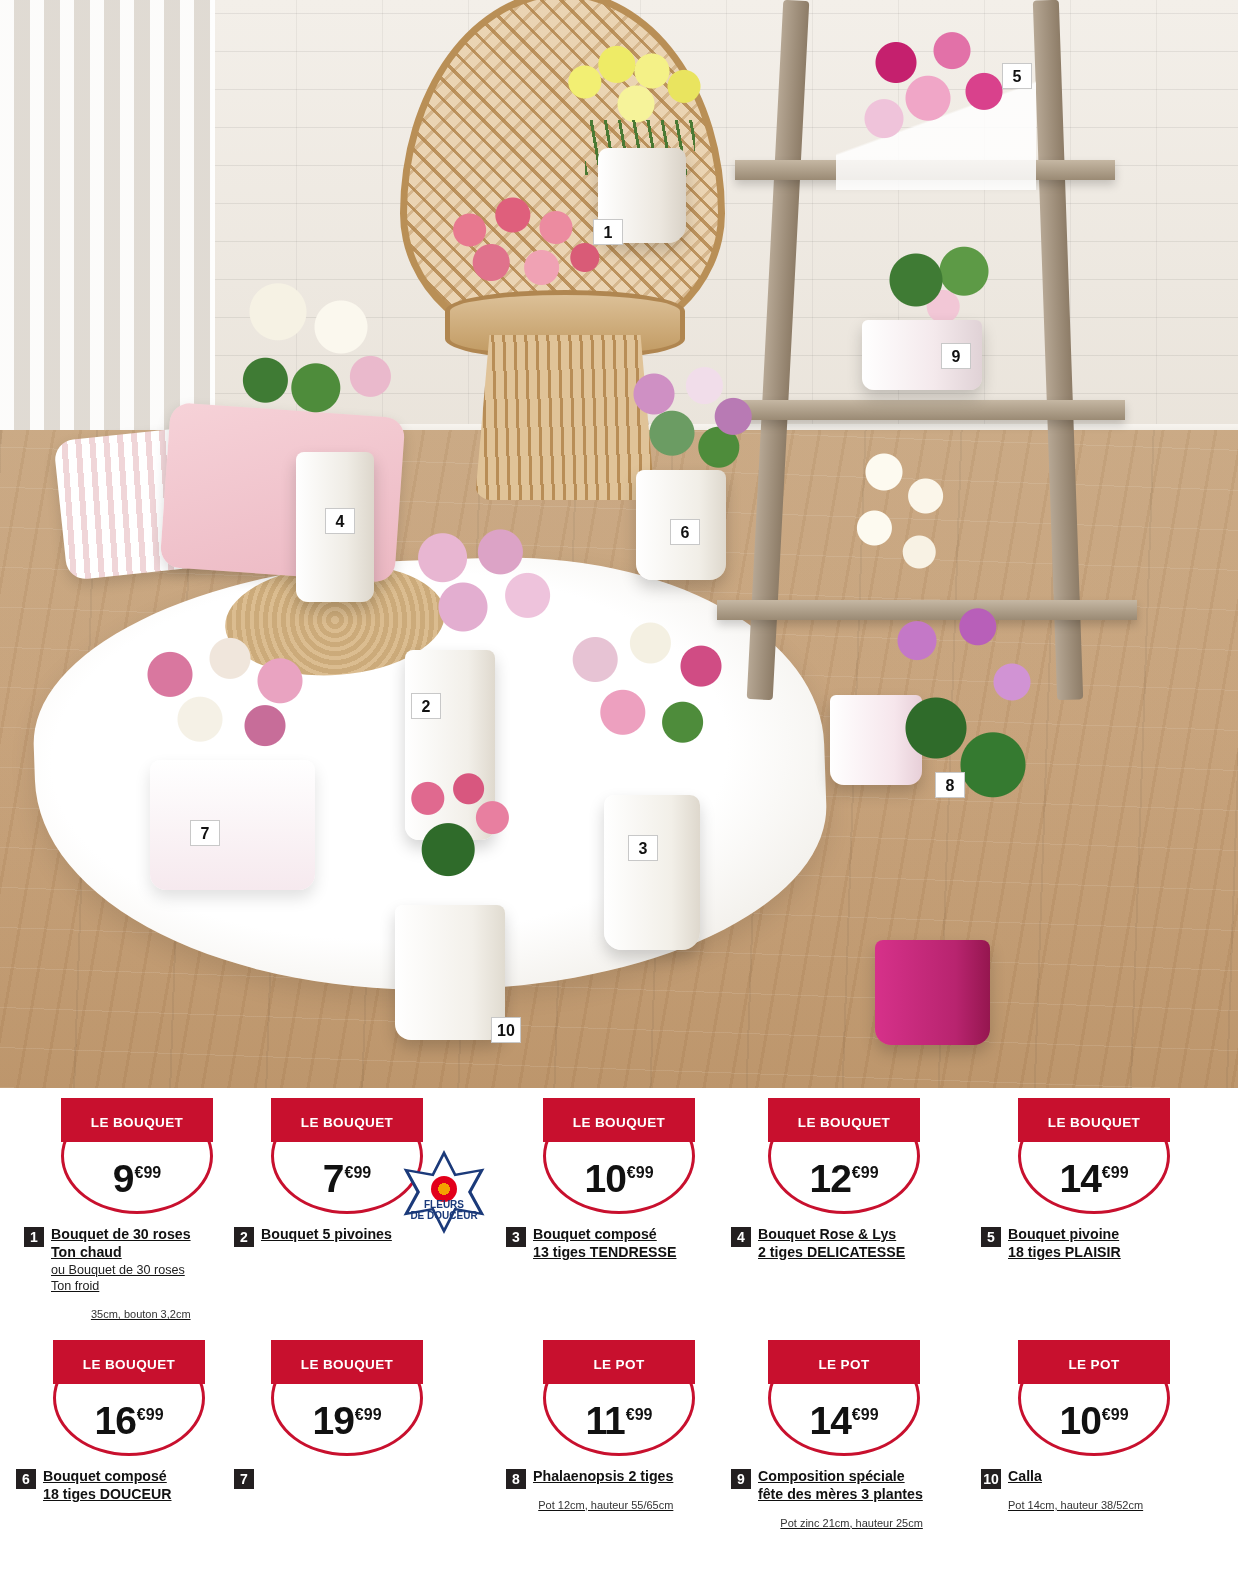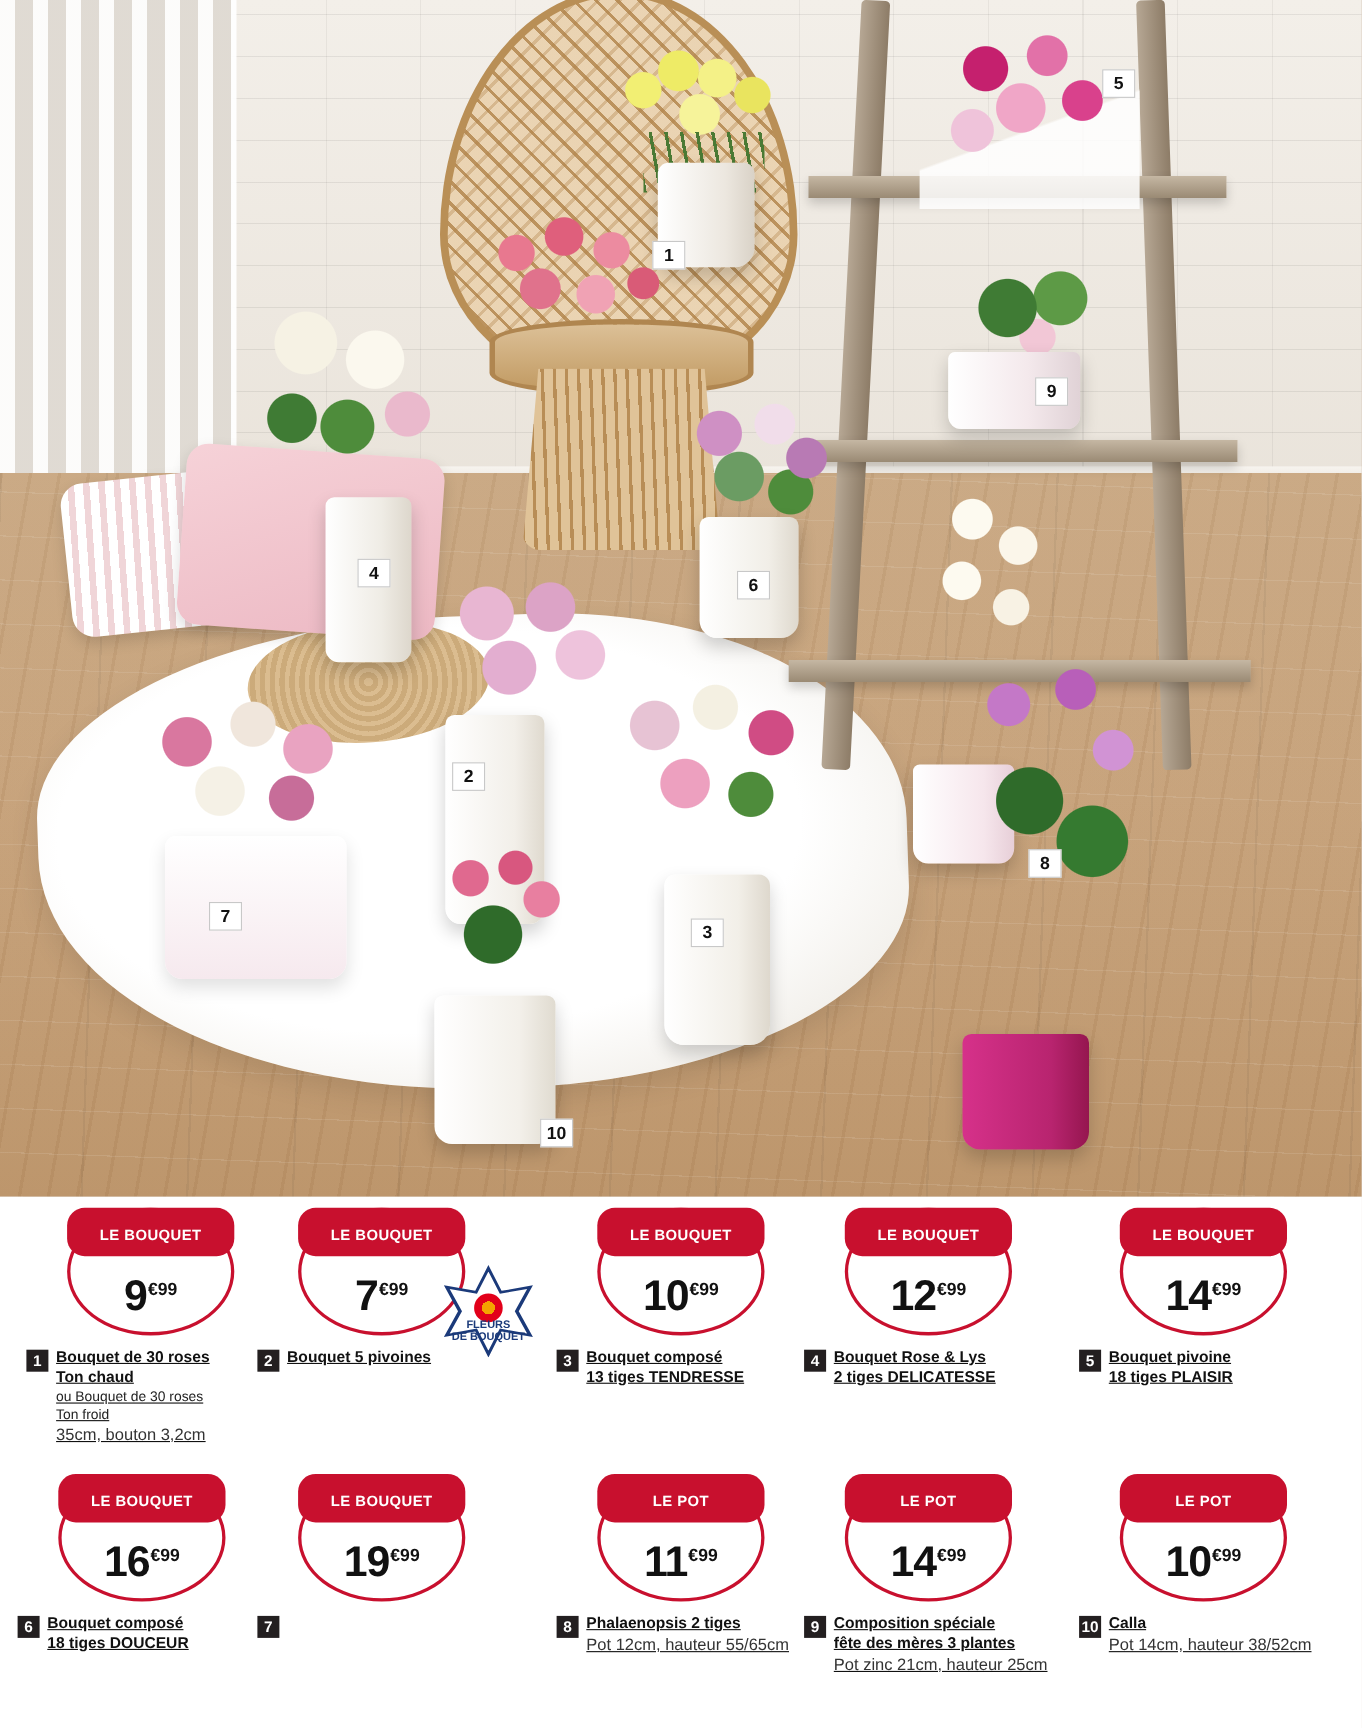"LE BOUQUET" .price-circle .cap { border-radius: 16px -> none }
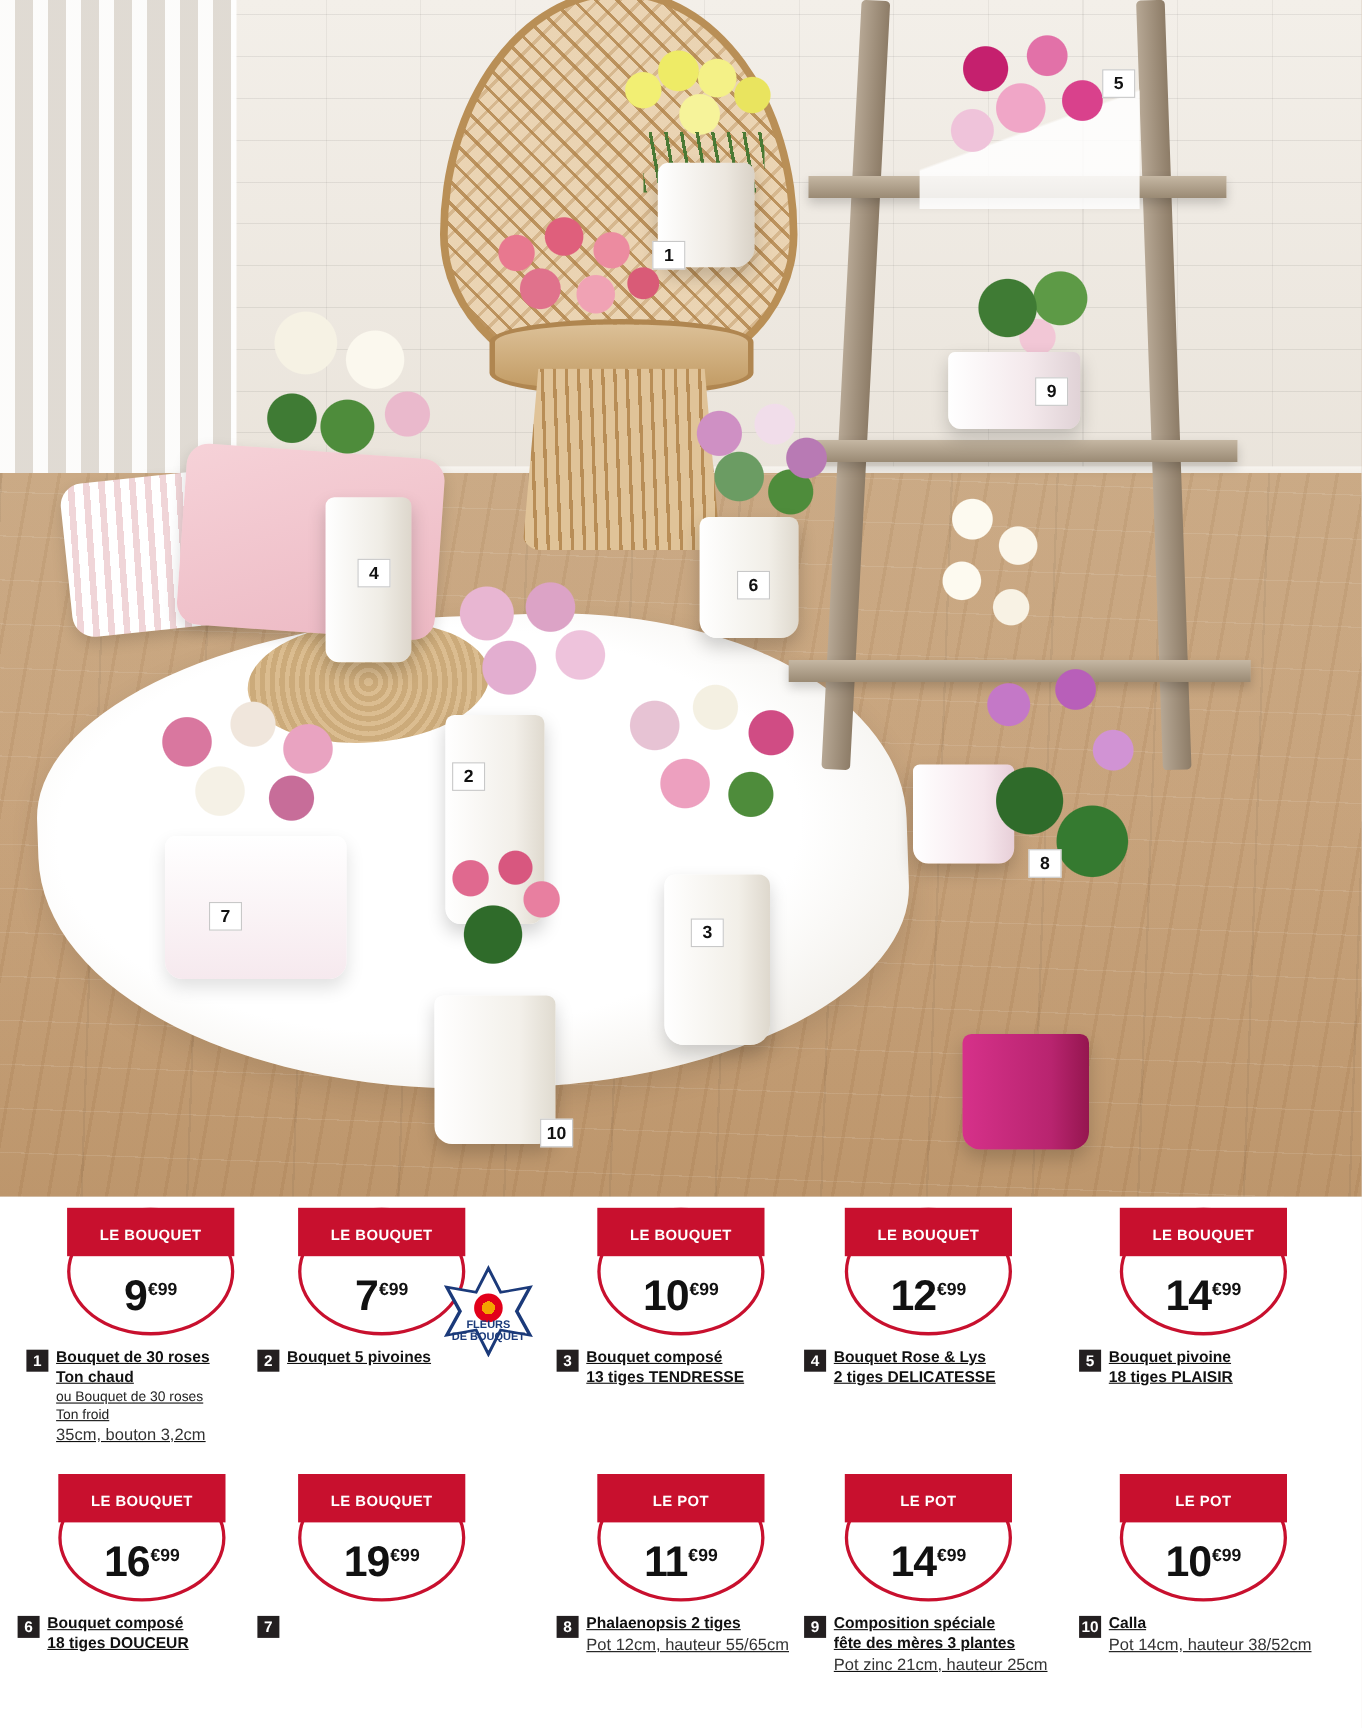"DE BOUQUET" span { text: BOUQUET -> DOUCEUR }
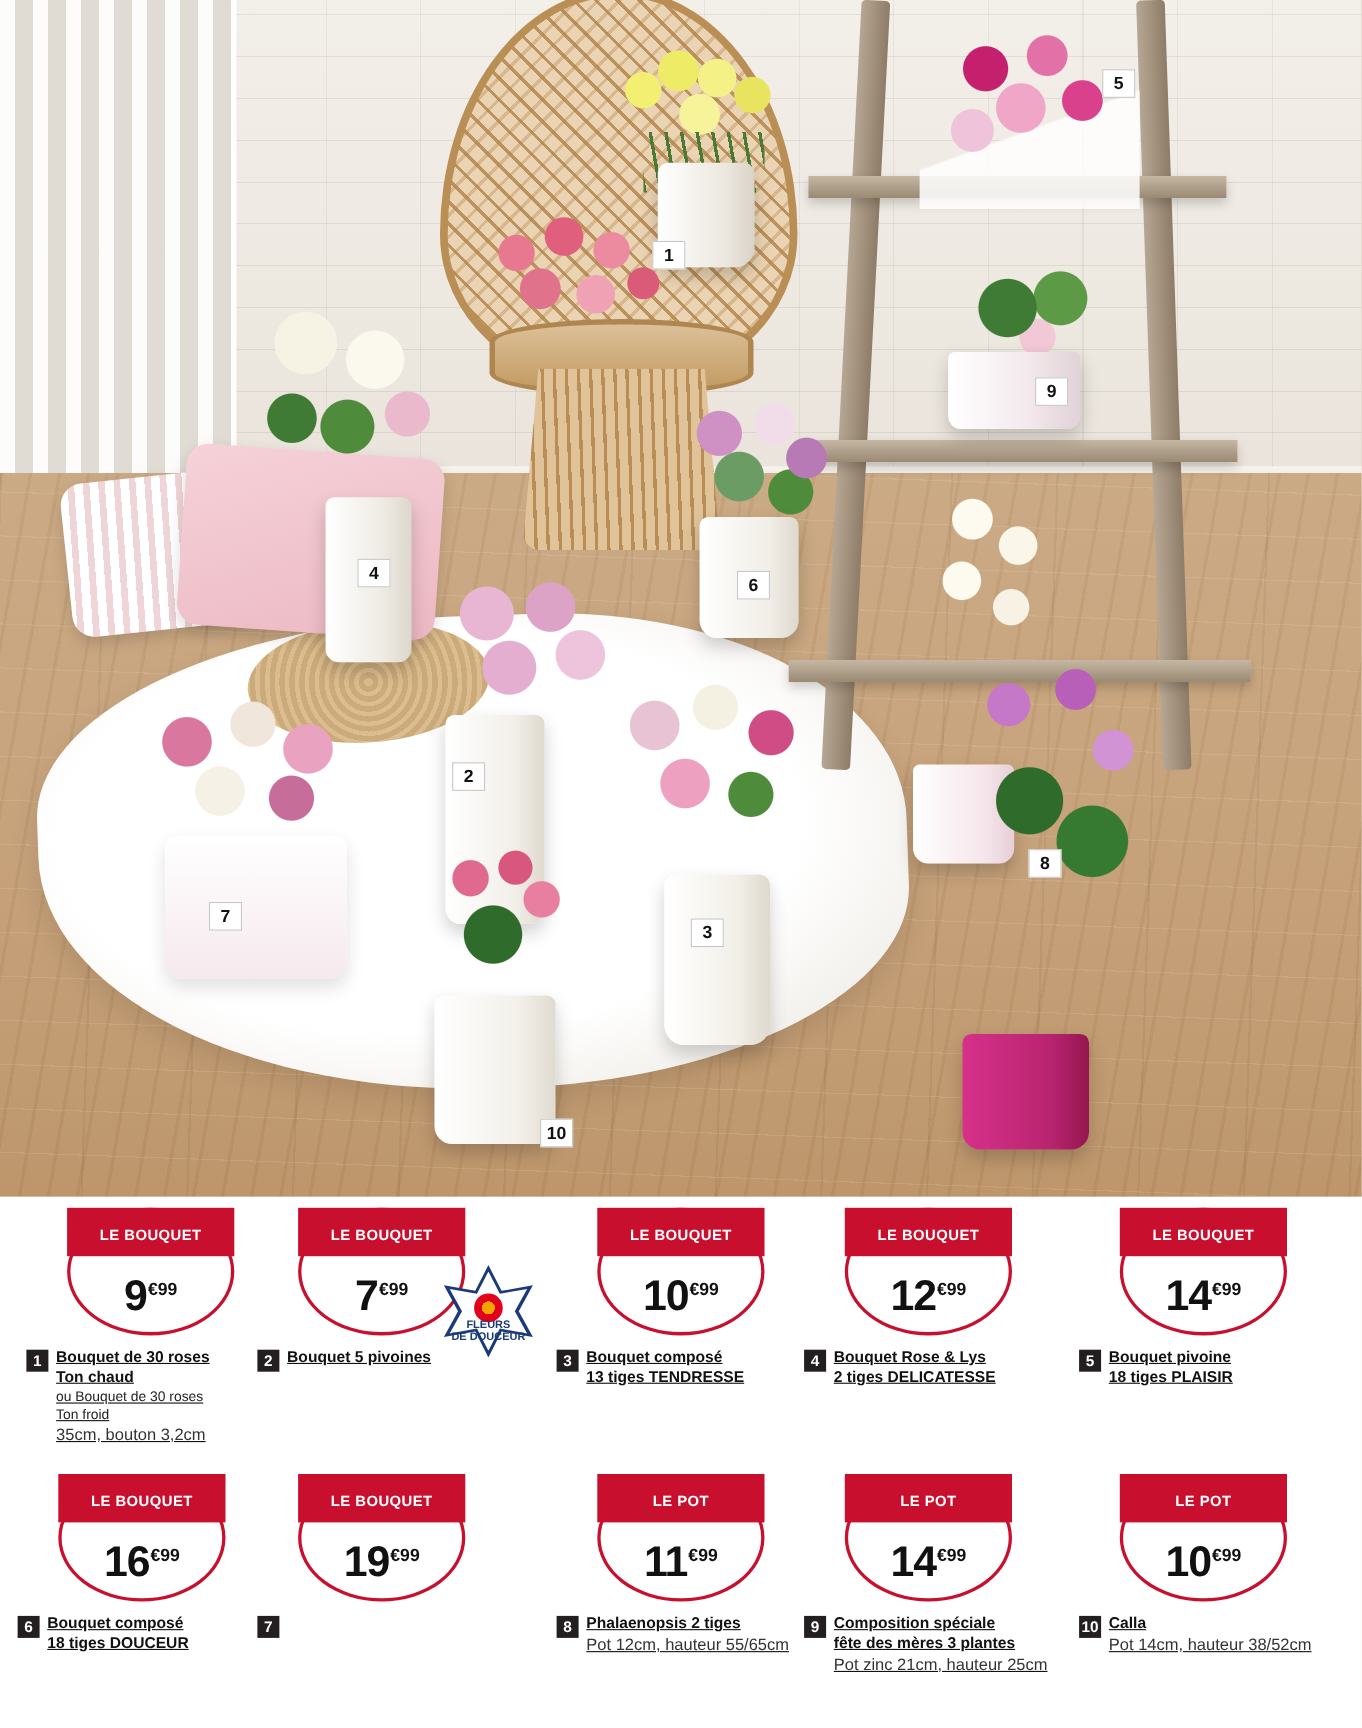"35cm, bouton 3,2cm" .desc-txt .small { font-size: 15px -> 11px; margin-top: 1px -> 13px; text-align: none -> right }
